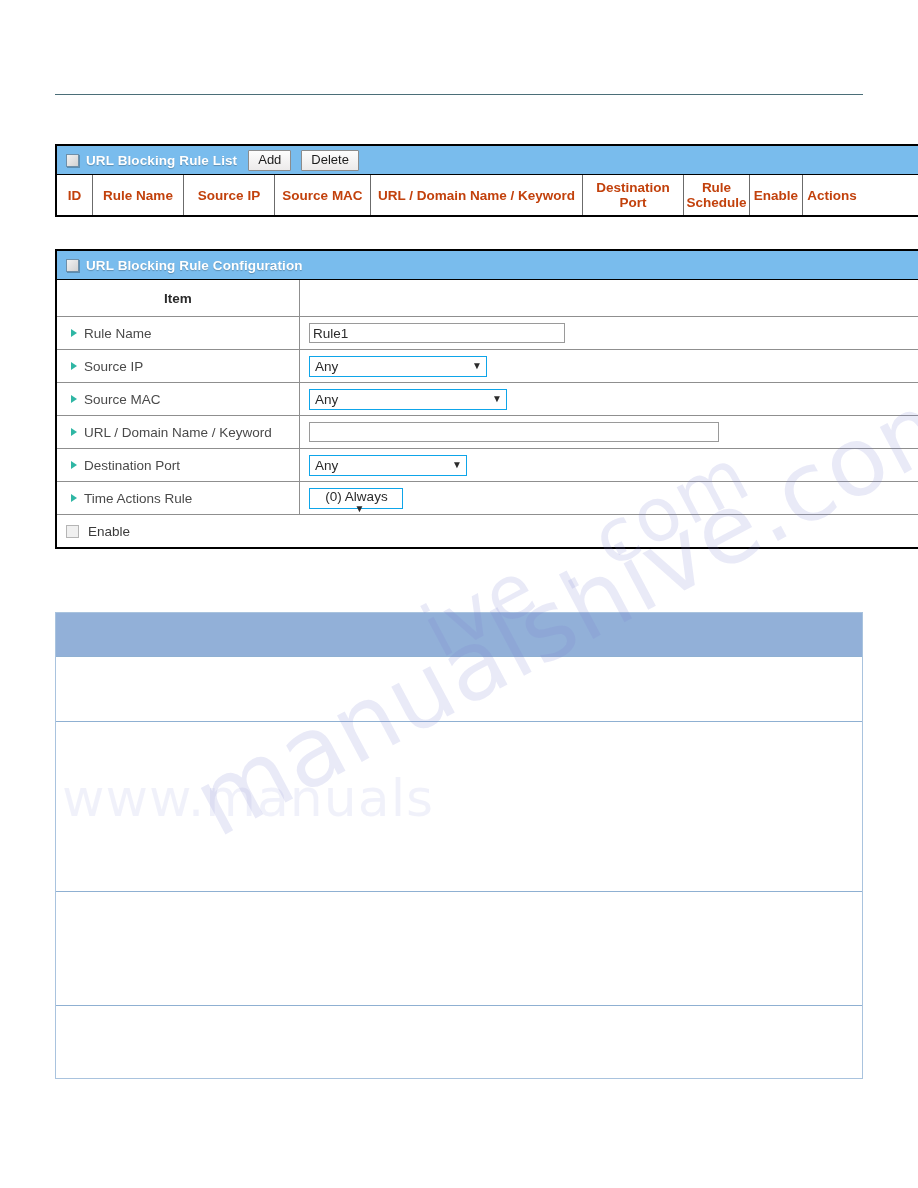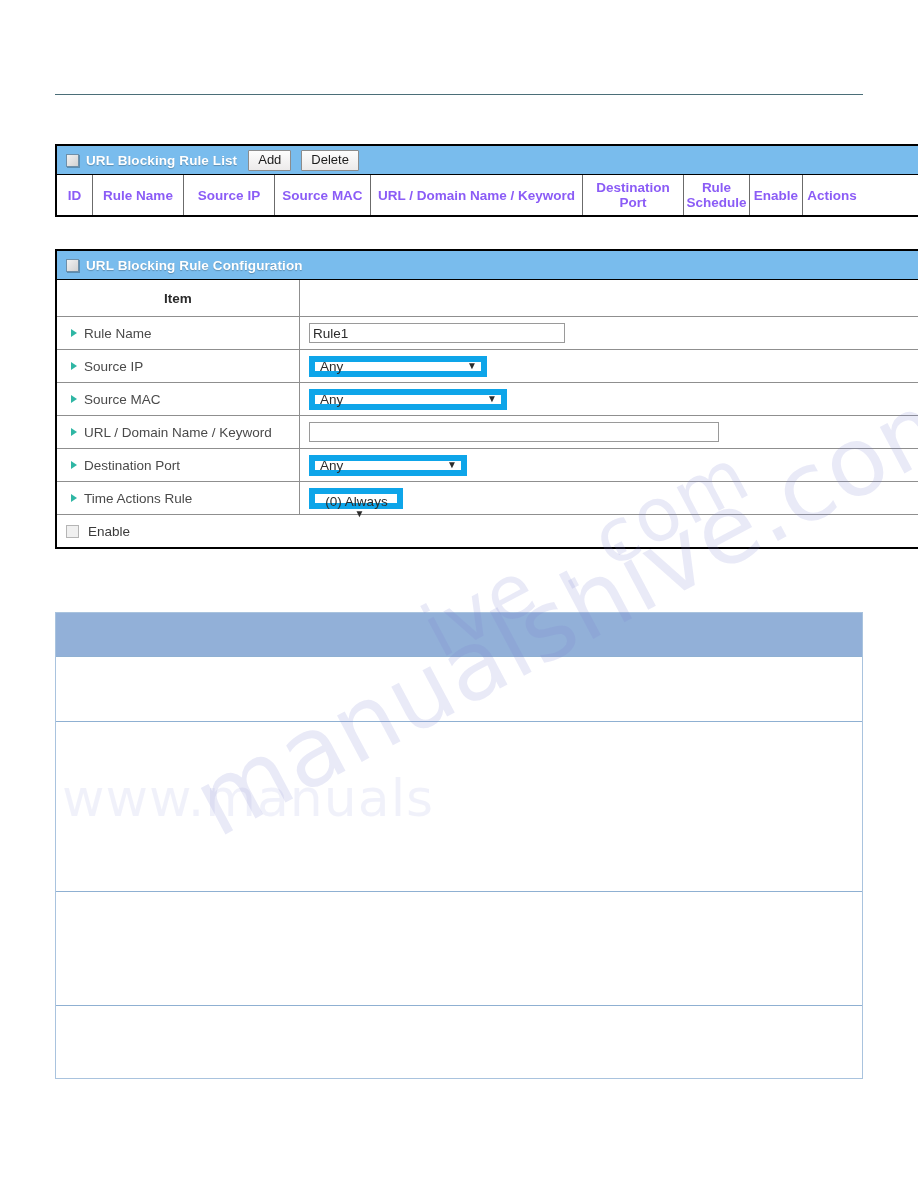"ID" .rl-th { color: #8b5cf6 -> #c2410c }
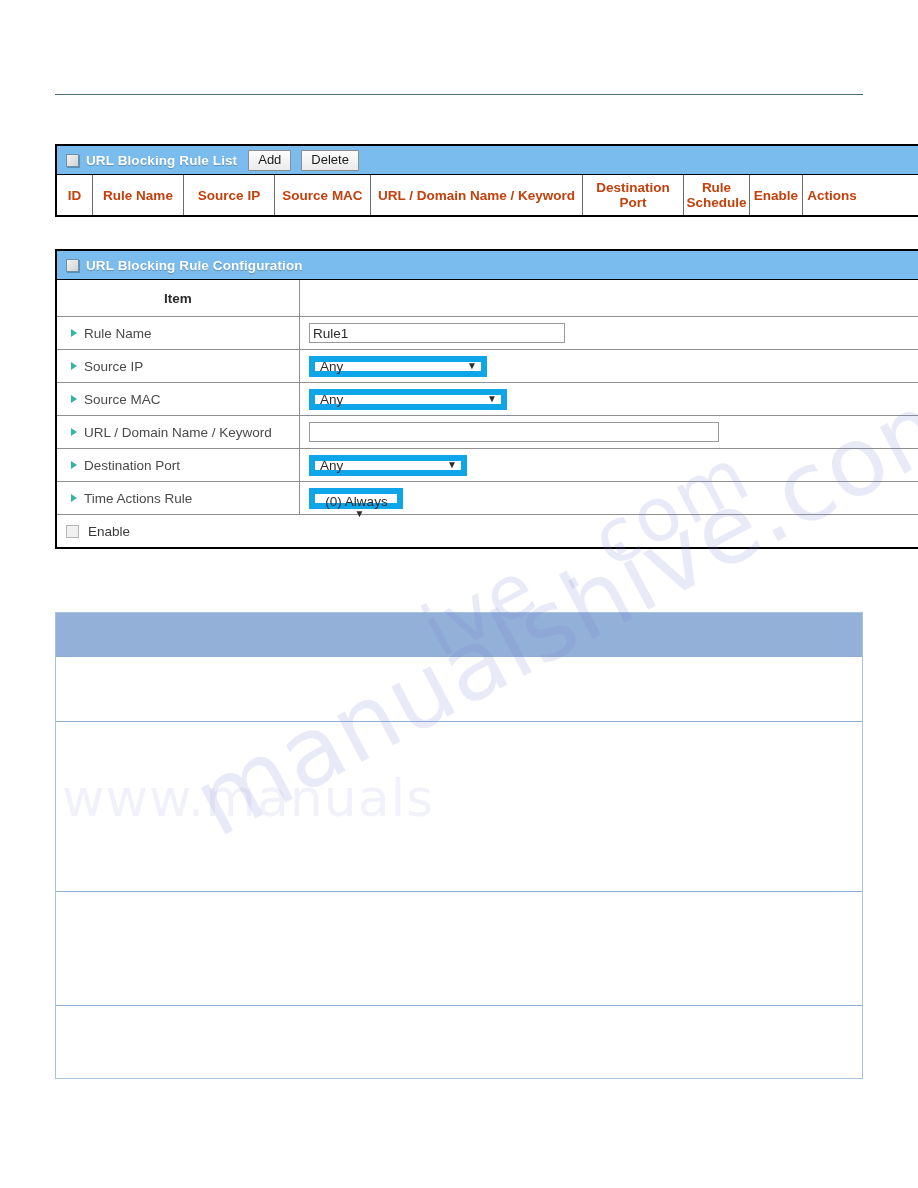"Any" .sel { border: 6px solid #0ea5e9 -> 1px solid #0ea5e9 }
